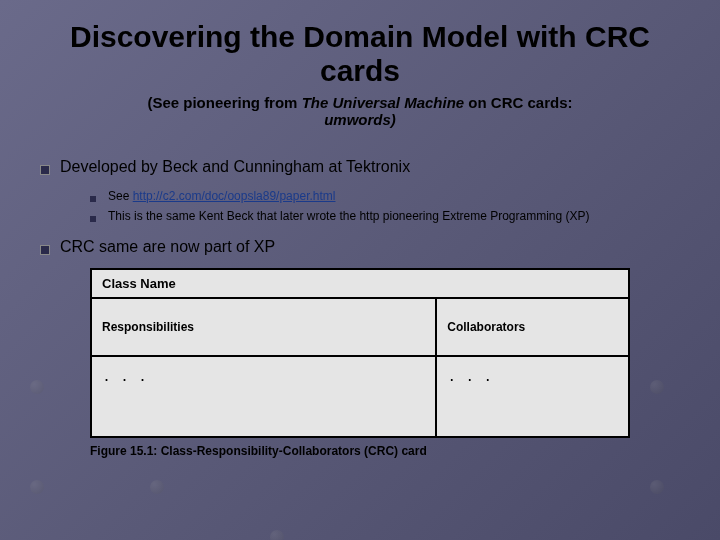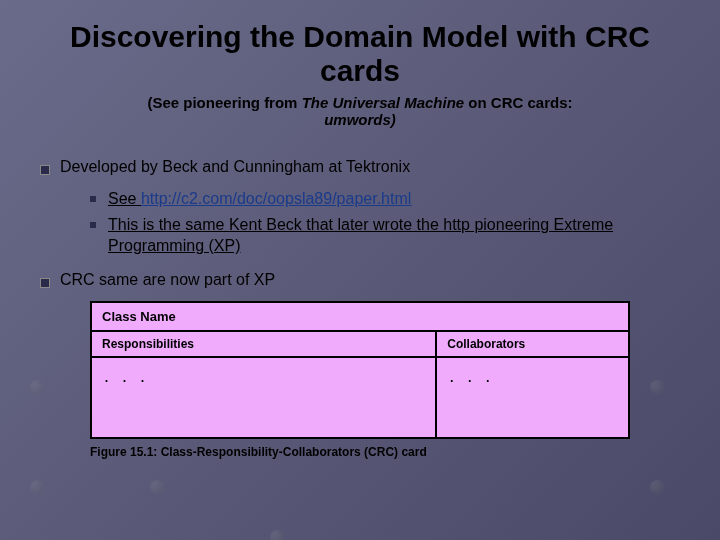"See" .sub-bullet-text { font-size: 16px -> 12px; text-decoration: underline -> none }
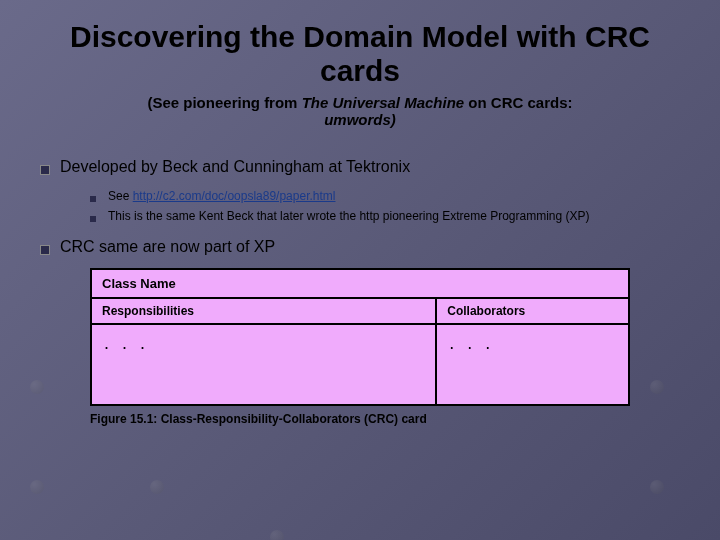"Class Name" .card { background: #f0abfc -> #e5e5e5 }
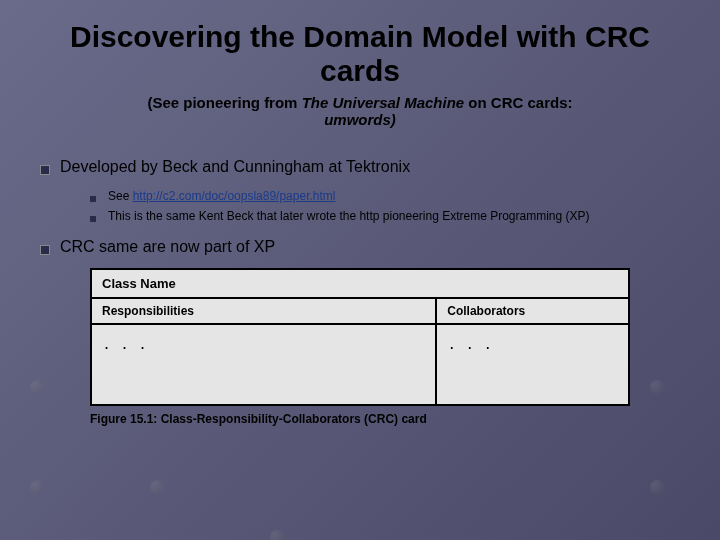"Responsibilities" .card-subhead { padding: 5px 10px -> 21px 10px }
